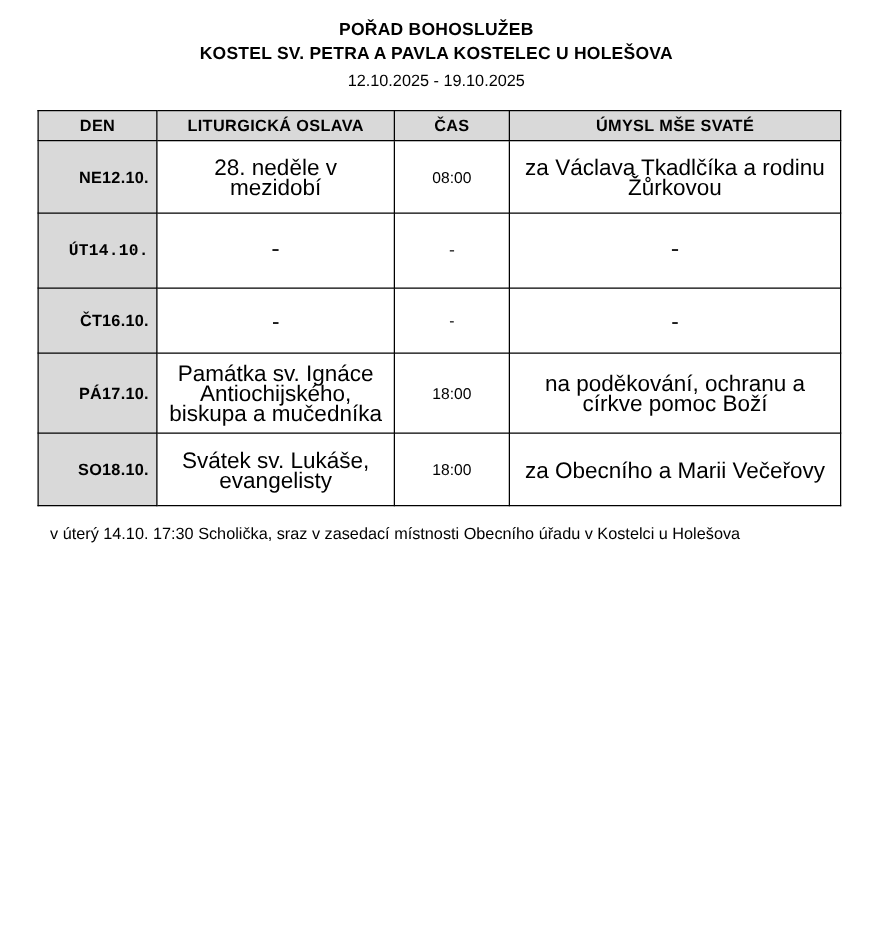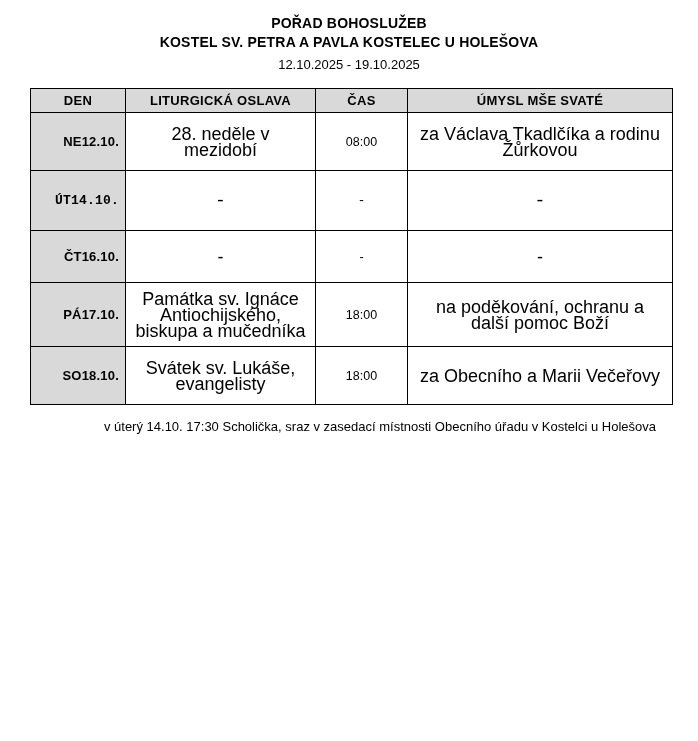"na poděkování, ochranu a další" td.umysl-cell { text: další -> církve }
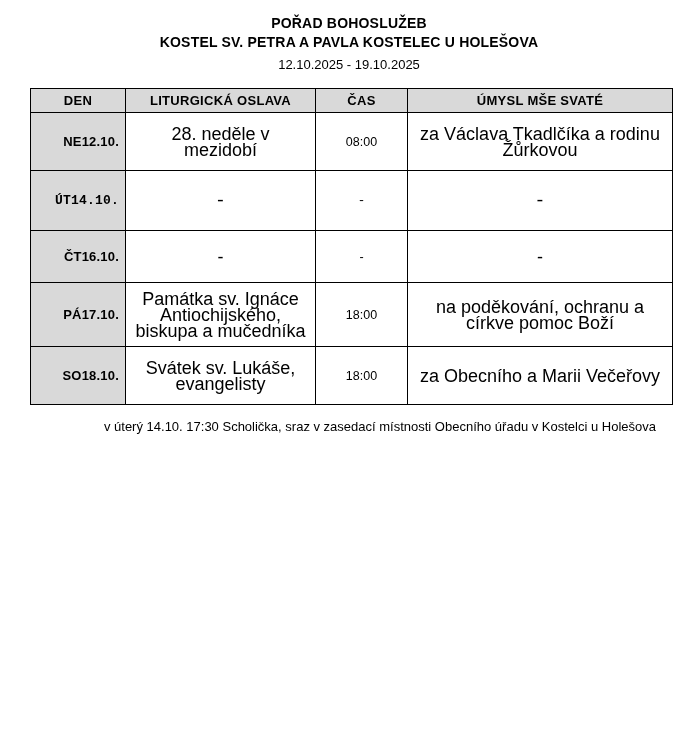"v úterý 14.10. 17:30 Scholička," .footer { padding: 13px 26px 0 28px -> 13px 26px 0 40px; text-align: right -> none }
